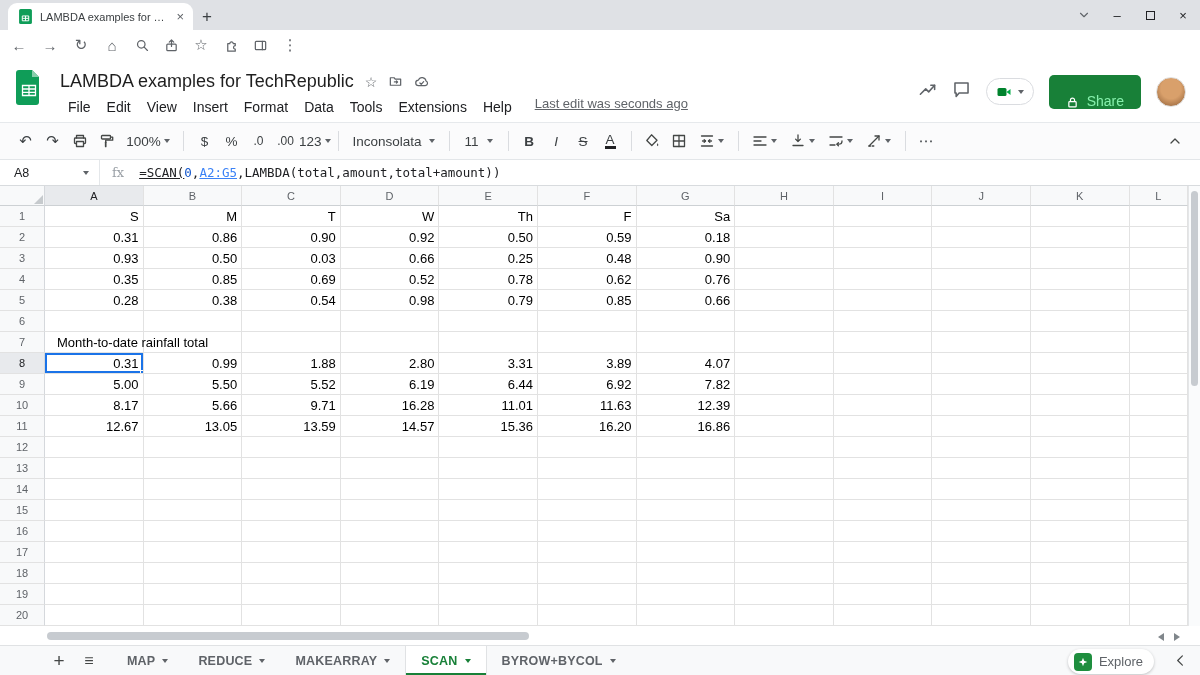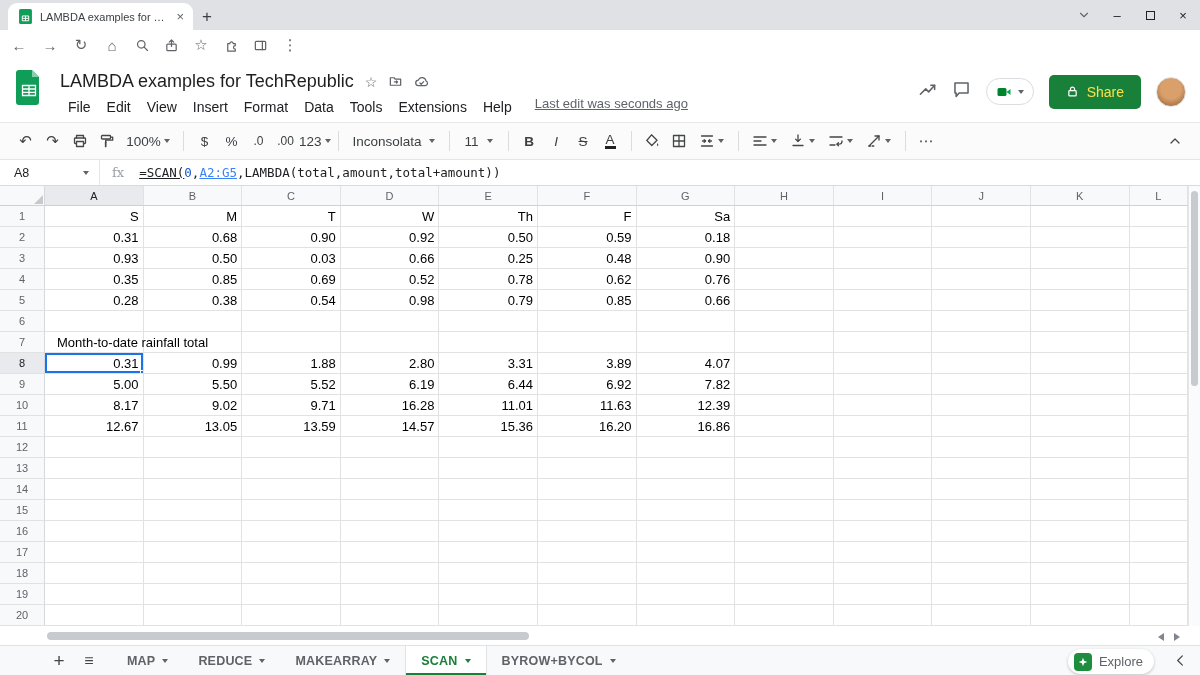"Share" .sharebtn { align-items: center -> flex-end; color: #fde047 -> #86efac }
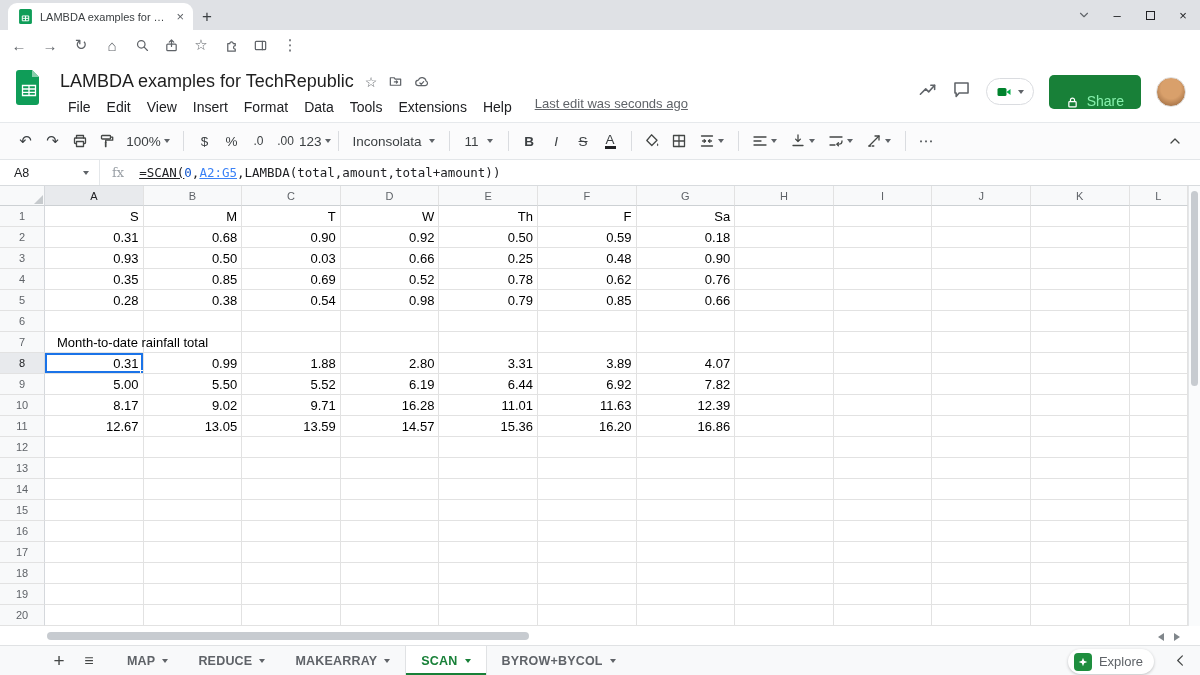"0.68" div.cell { text: 0.68 -> 0.86 }
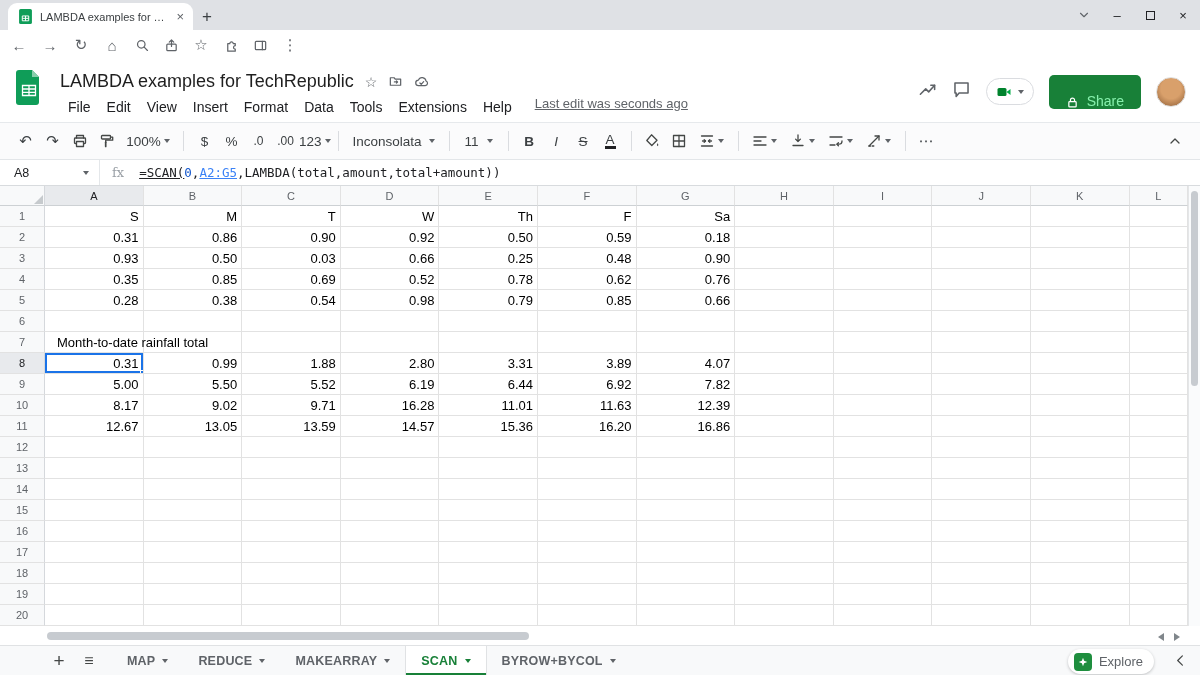"9.02" div.cell { text: 9.02 -> 5.66 }
